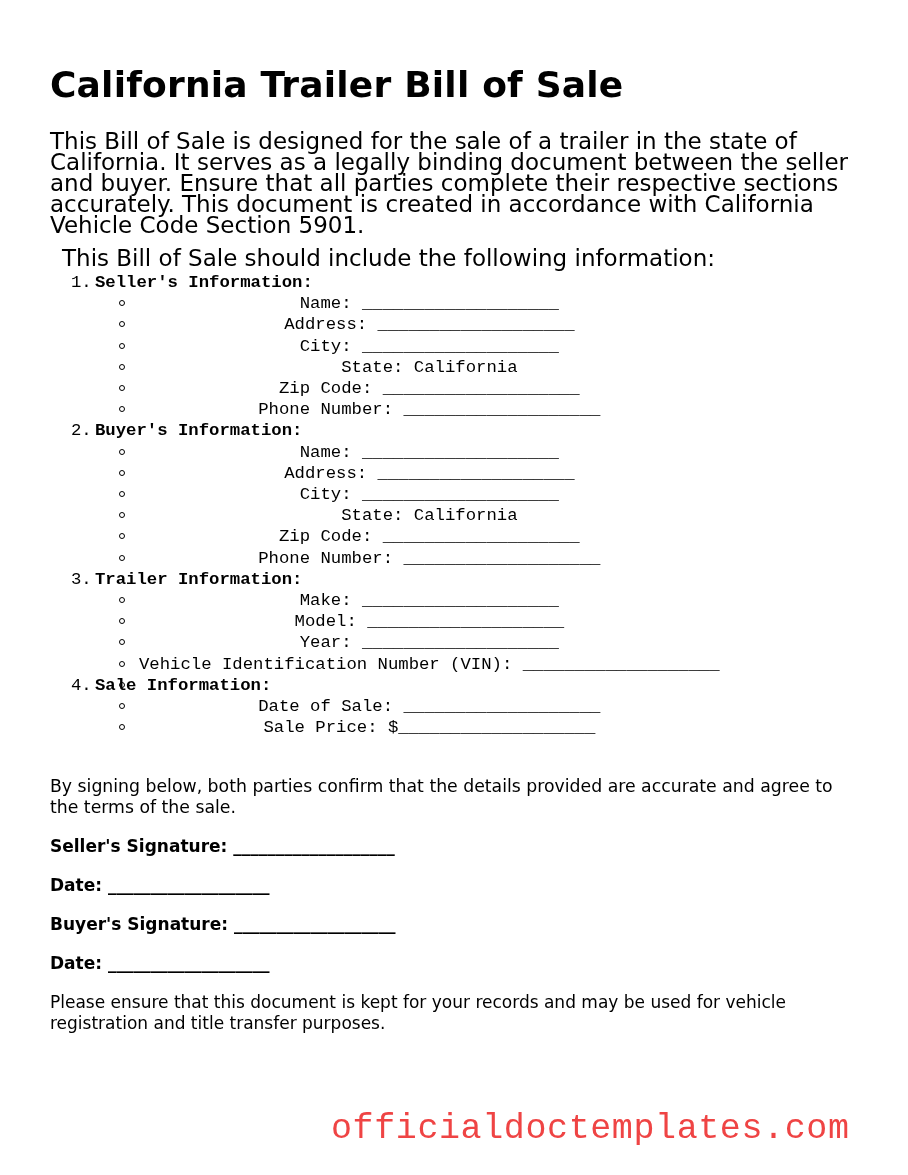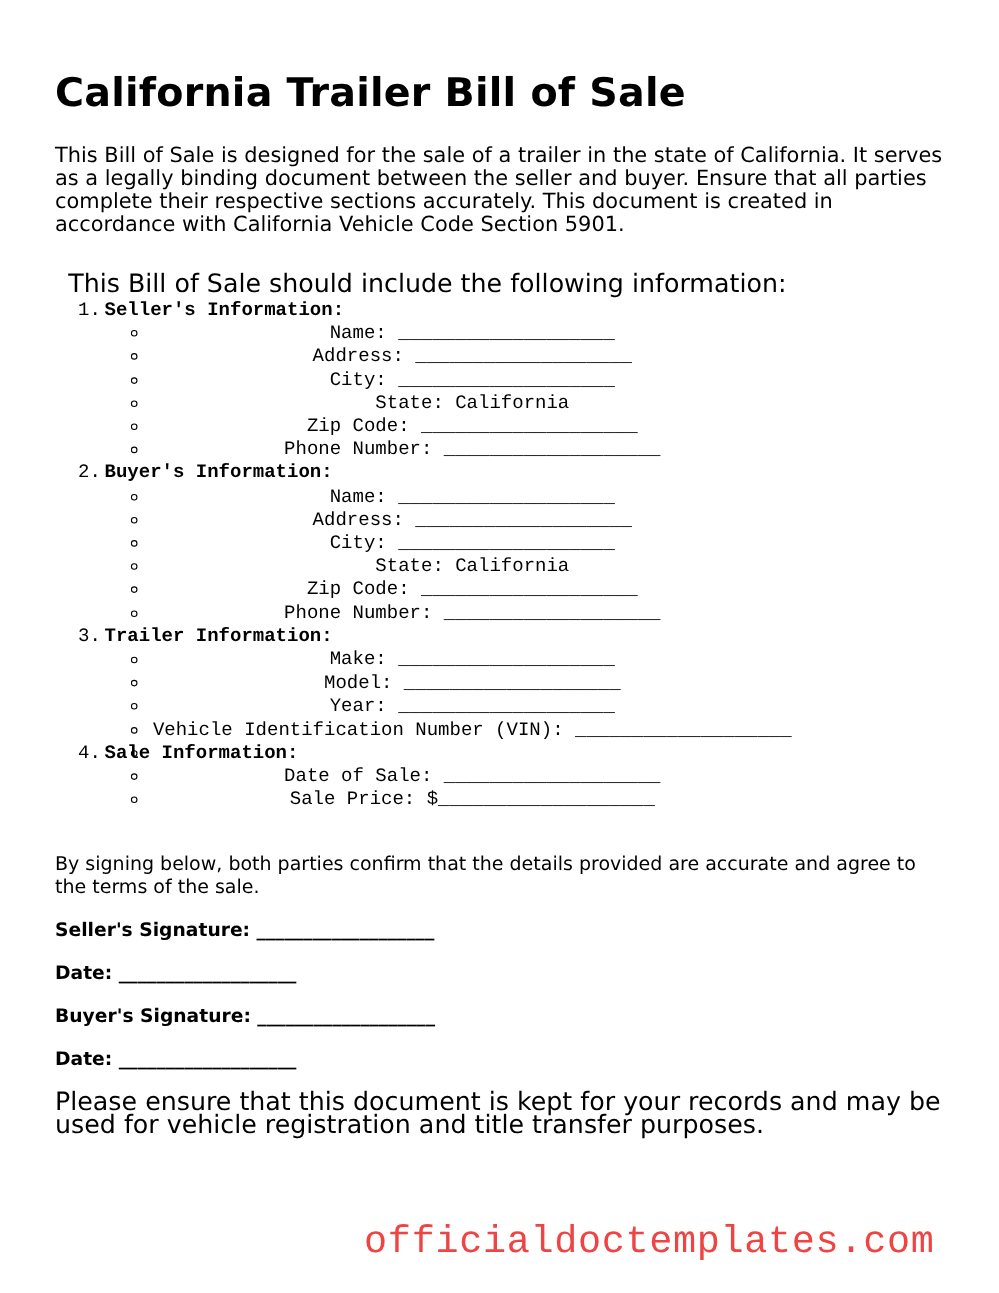"This Bill of Sale is" .intro { font-size: 19px -> 23px }
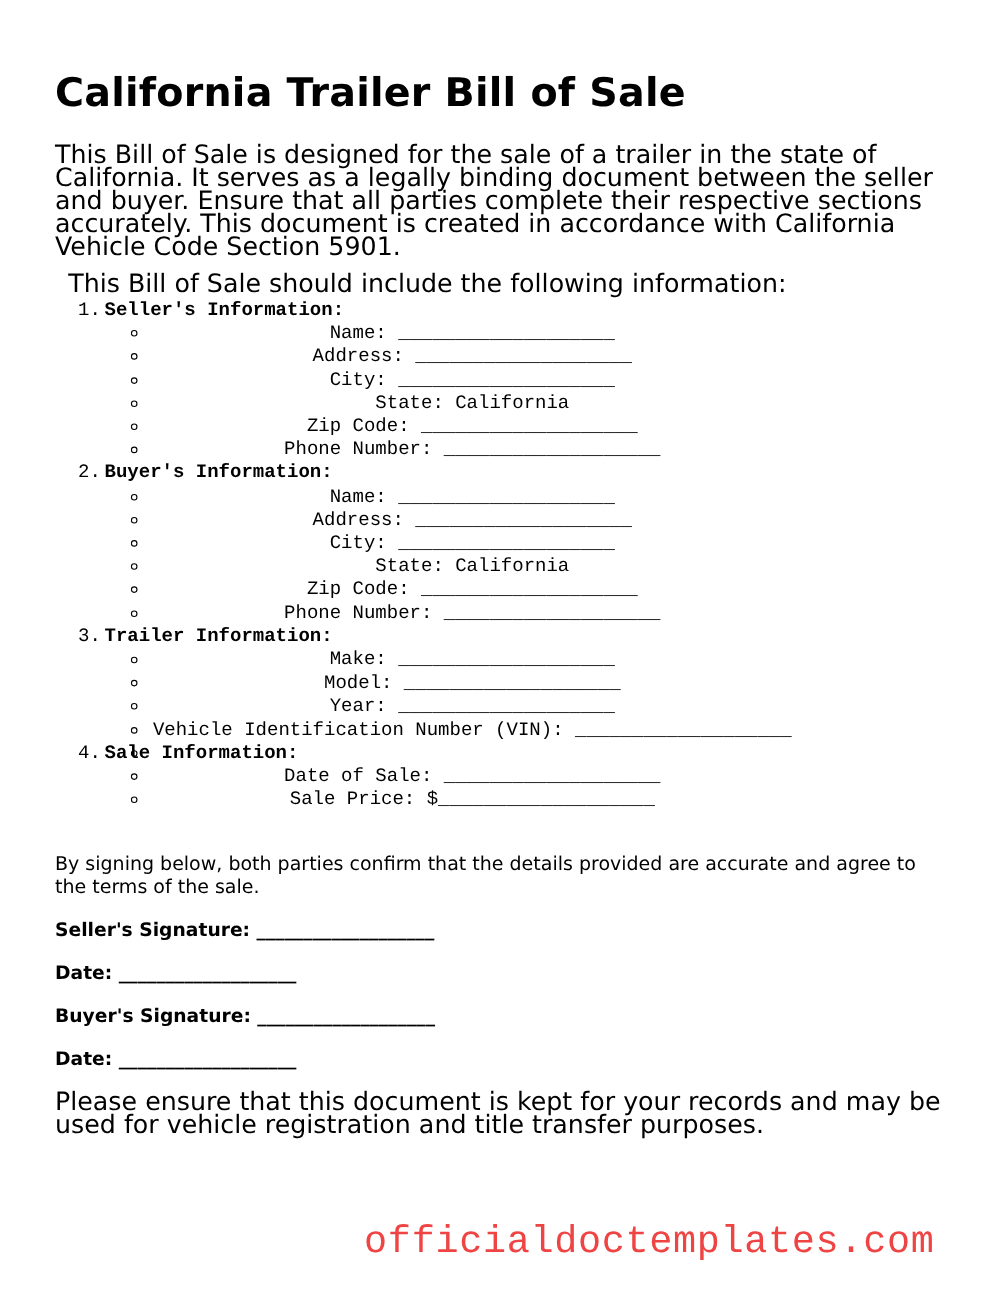"Please ensure that this document" .footer-note { font-size: 23px -> 17px }
